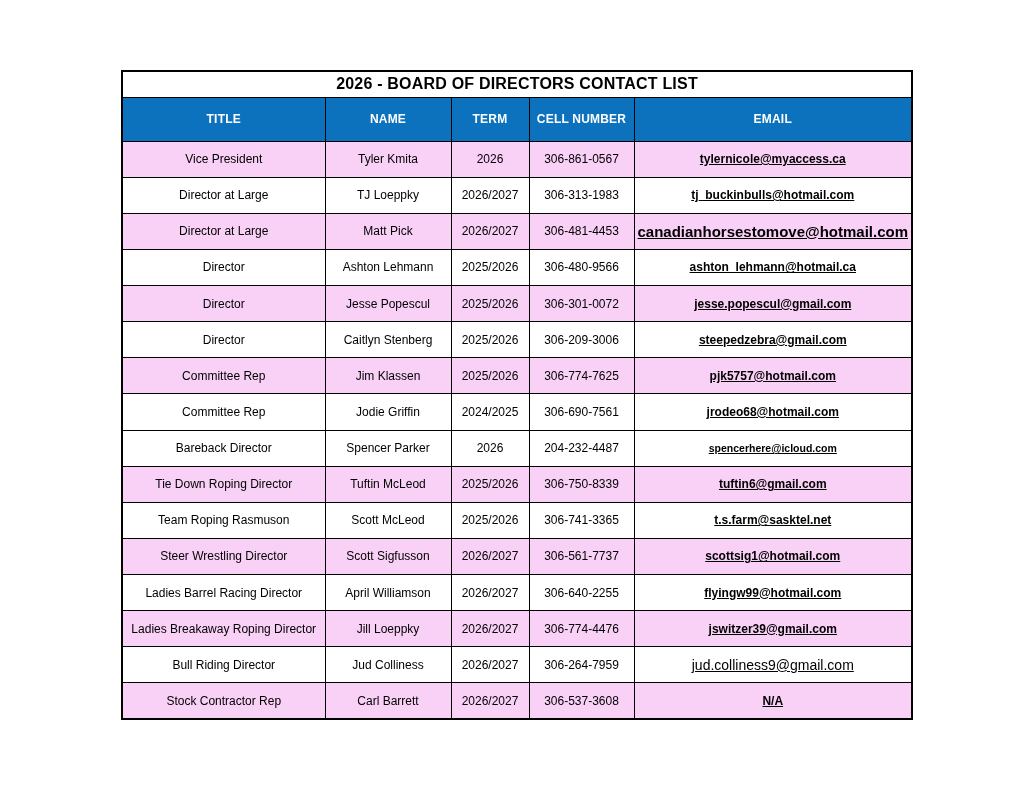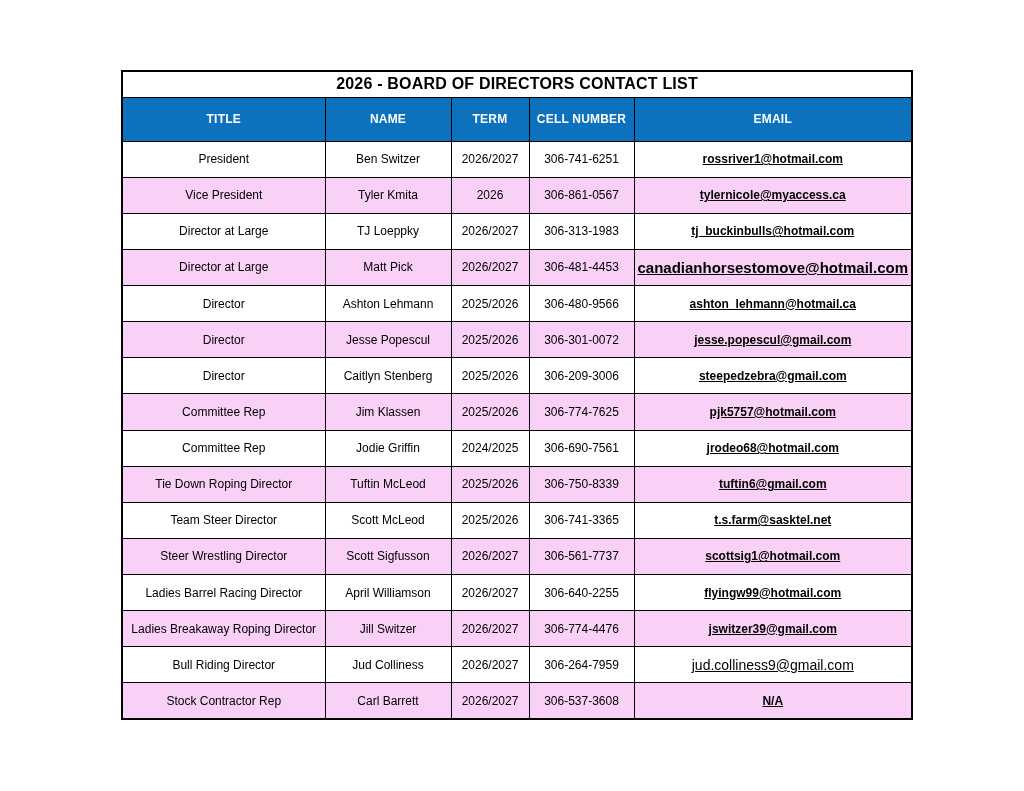"President" tr.white { html: <tr> <td>President</td> <td>Ben Switzer</td> <td>2026/2027</td> <td>306-741-6251</td> <td><span>rossriver1@hotmail.com</span></td> </tr> -> none }
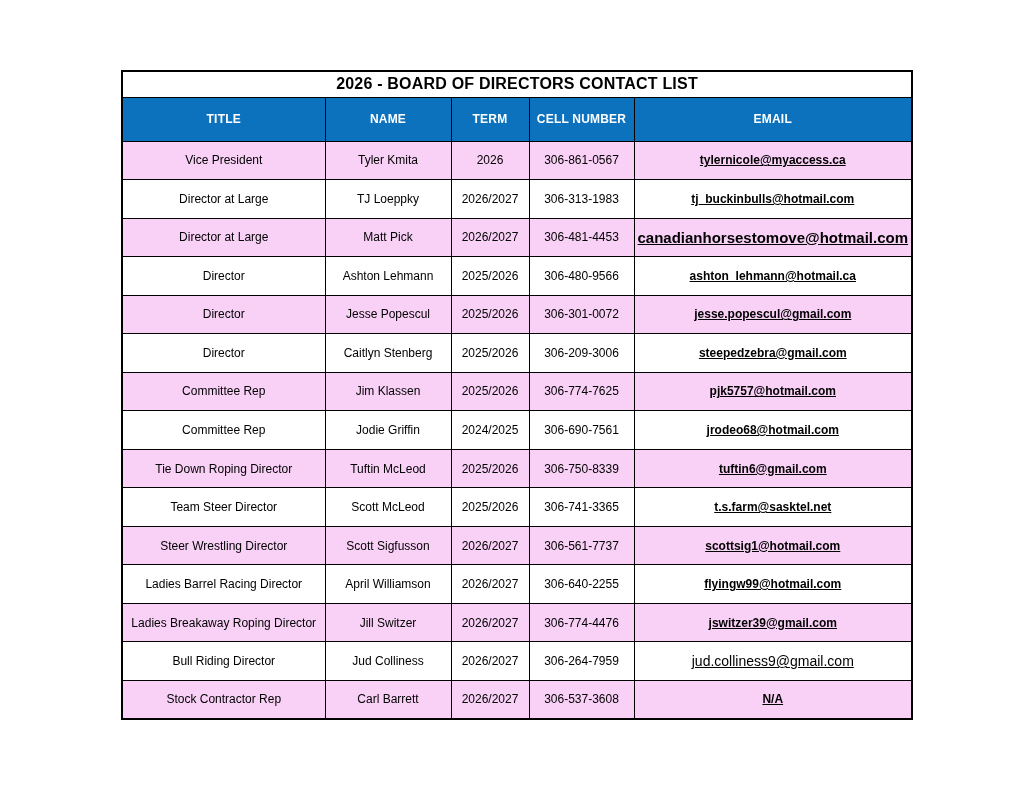"Bareback Director" tr.white { html: none -> <tr> <td>Bareback Director</td> <td>Spencer Parker</td> <td>2026</td> <td>204-232-4487</td> <td><span>spencerhere@icloud.com</span></td> </tr> }
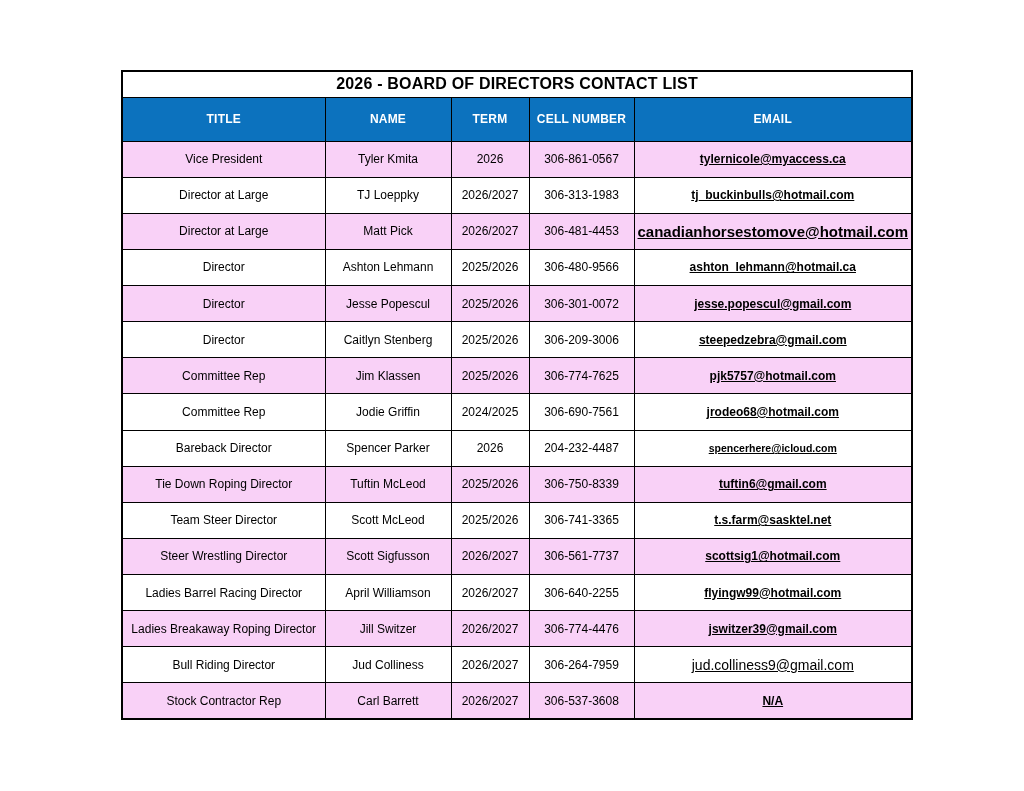"Team Steer Director" td { text: Steer Director -> Roping Rasmuson }
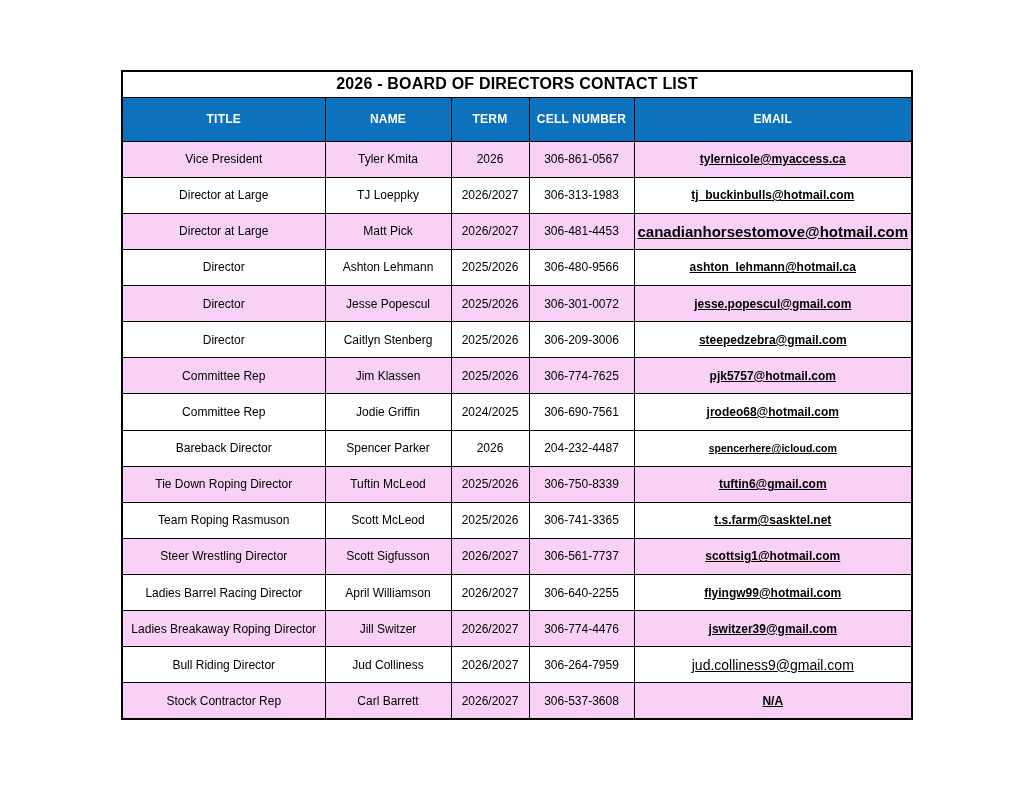"Jill Switzer" td { text: Switzer -> Loeppky }
